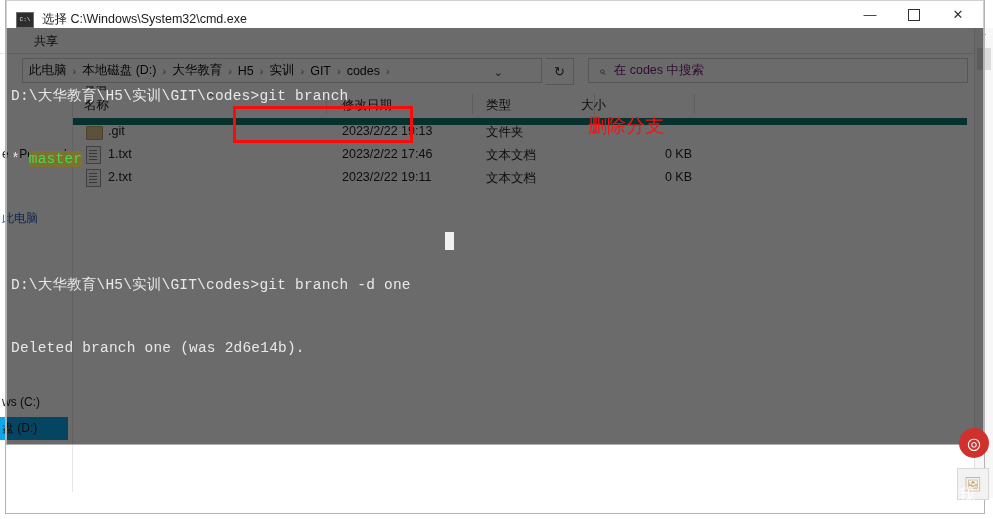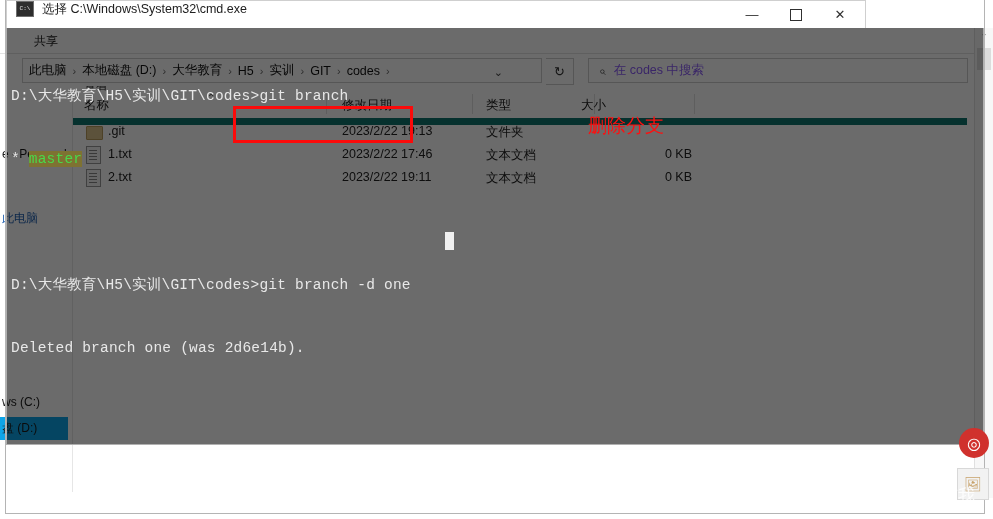"选择 C:\Windows\System32\cmd.exe" #cmd-titlebar { align-items: flex-start -> flex-end; width: 860px -> 978px }
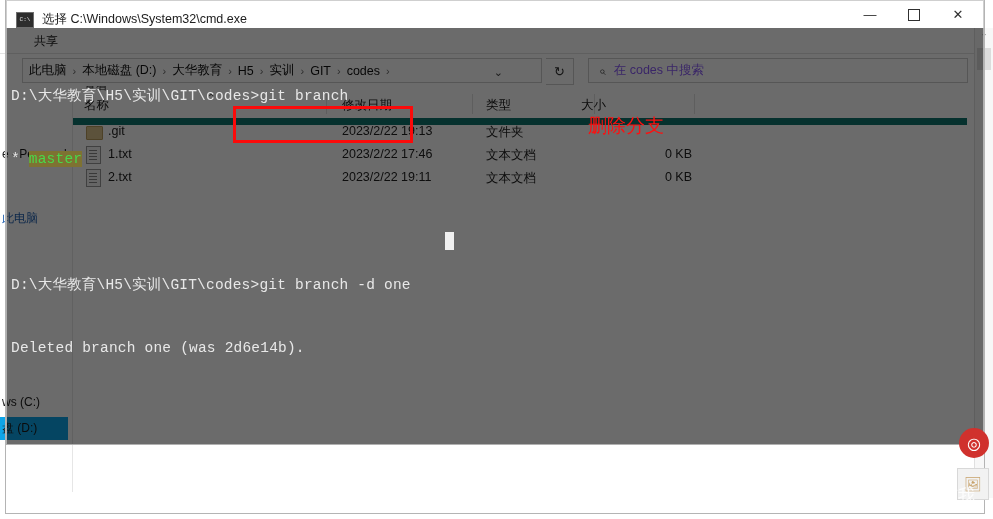"在 codes 中搜索" #search-placeholder { color: #8b5cf6 -> #701a75 }
